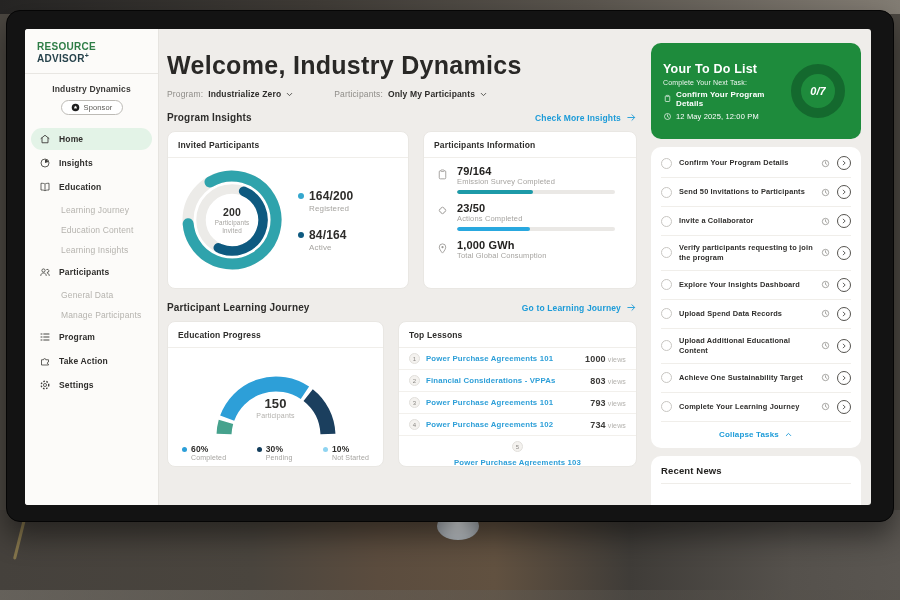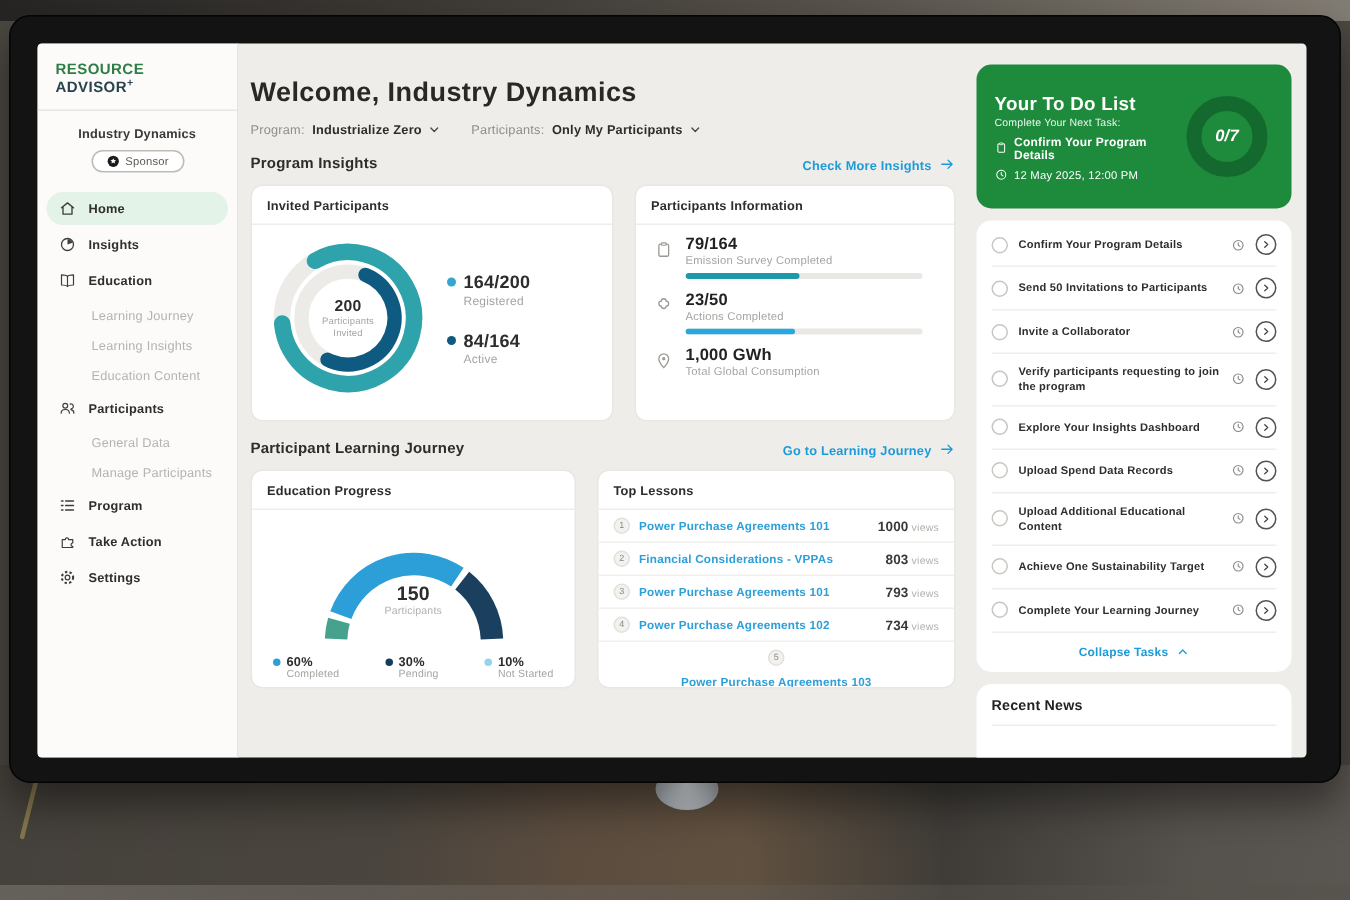"Welcome, Industry Dynamics" h1 { font-size: 18px -> 25px }
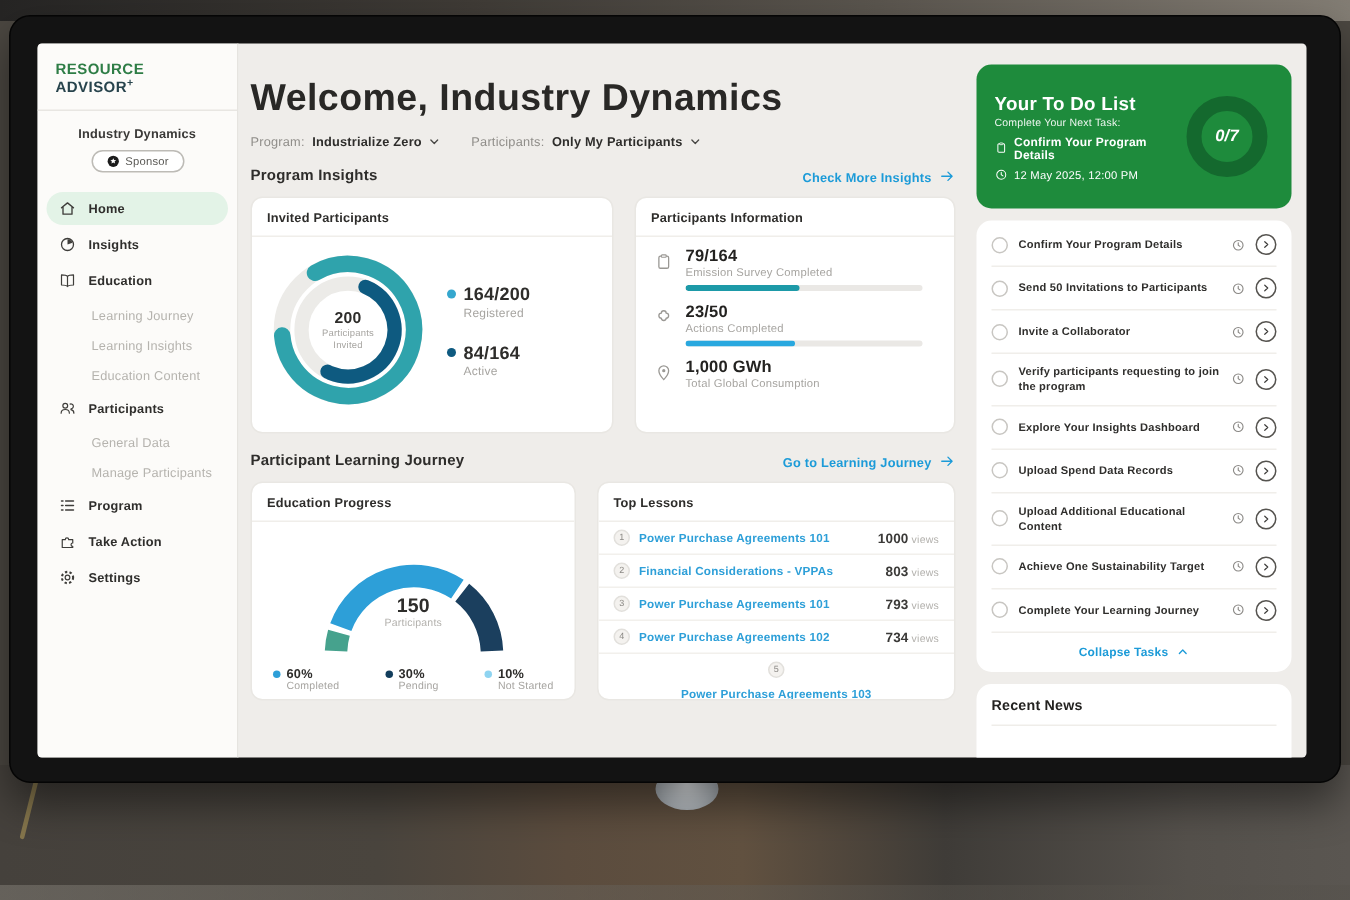"Program:" .filters { gap: 20px -> 40px }
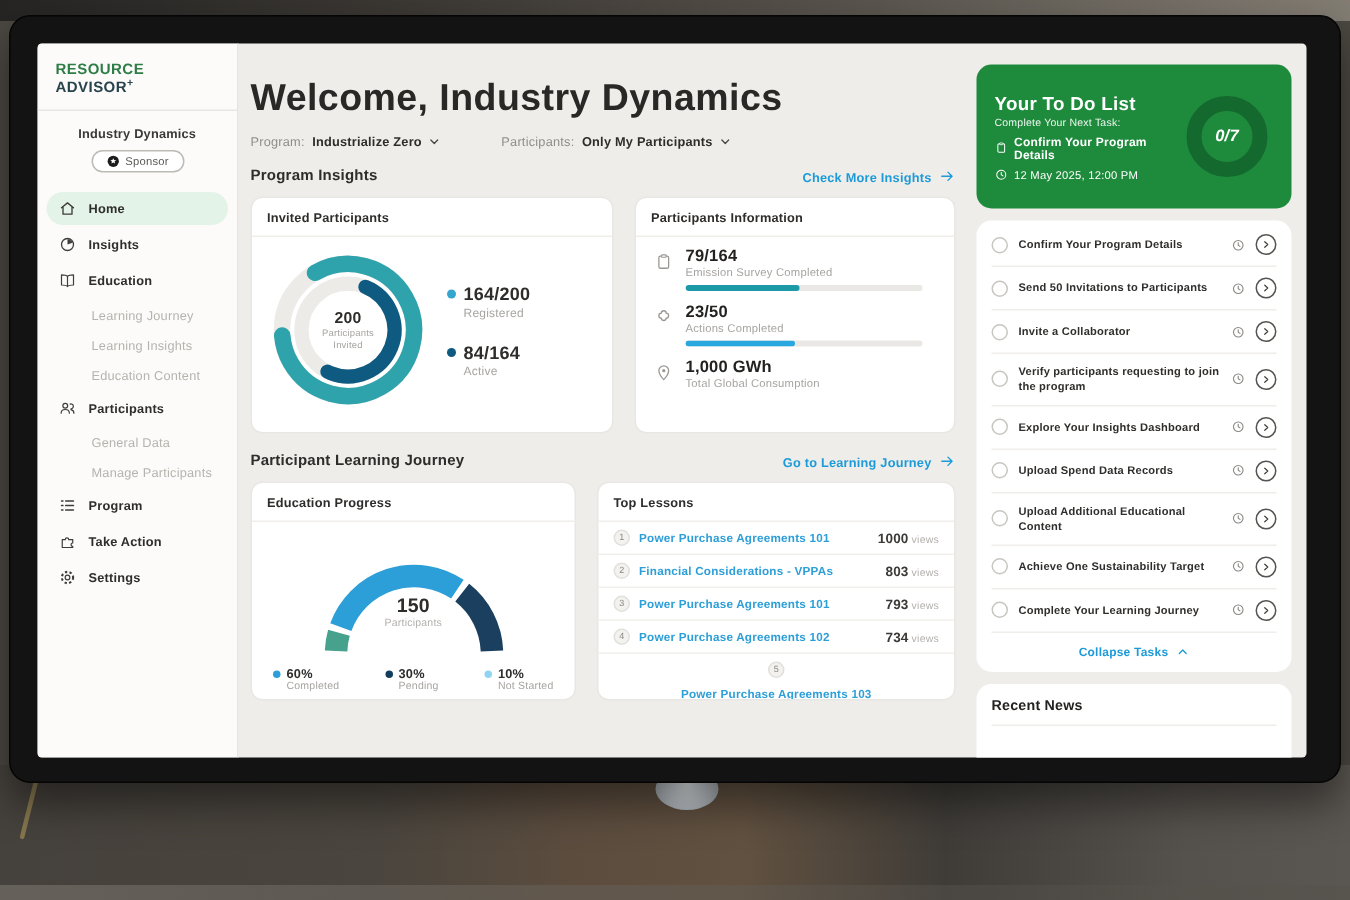"Learning Insights" div.nav-sub { order: before "Education Content" -> after "Education Content" }
